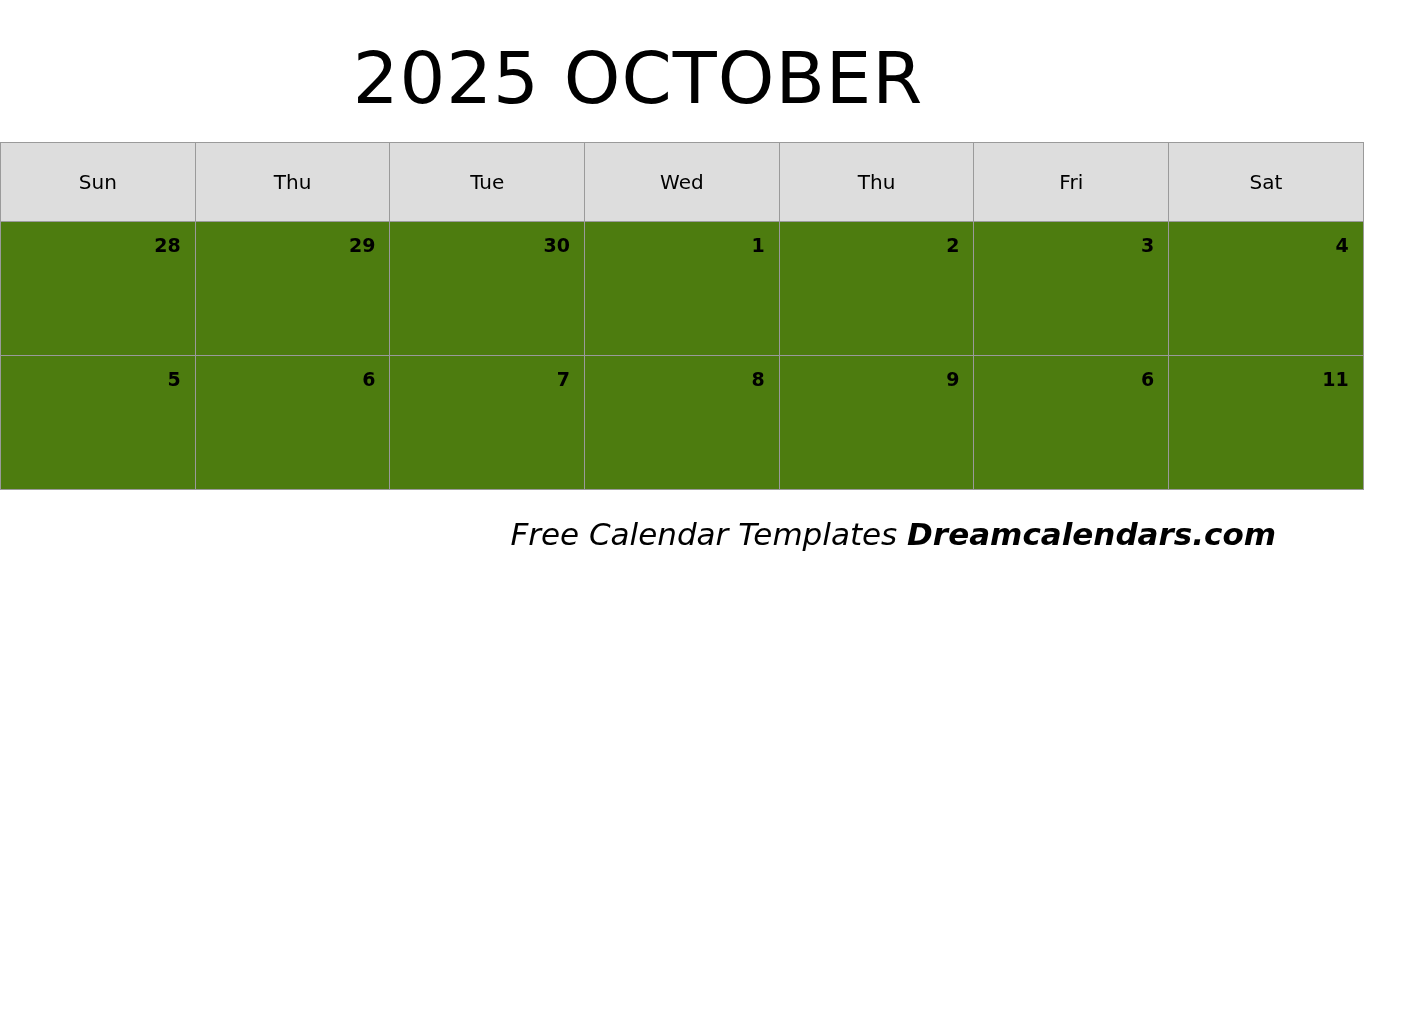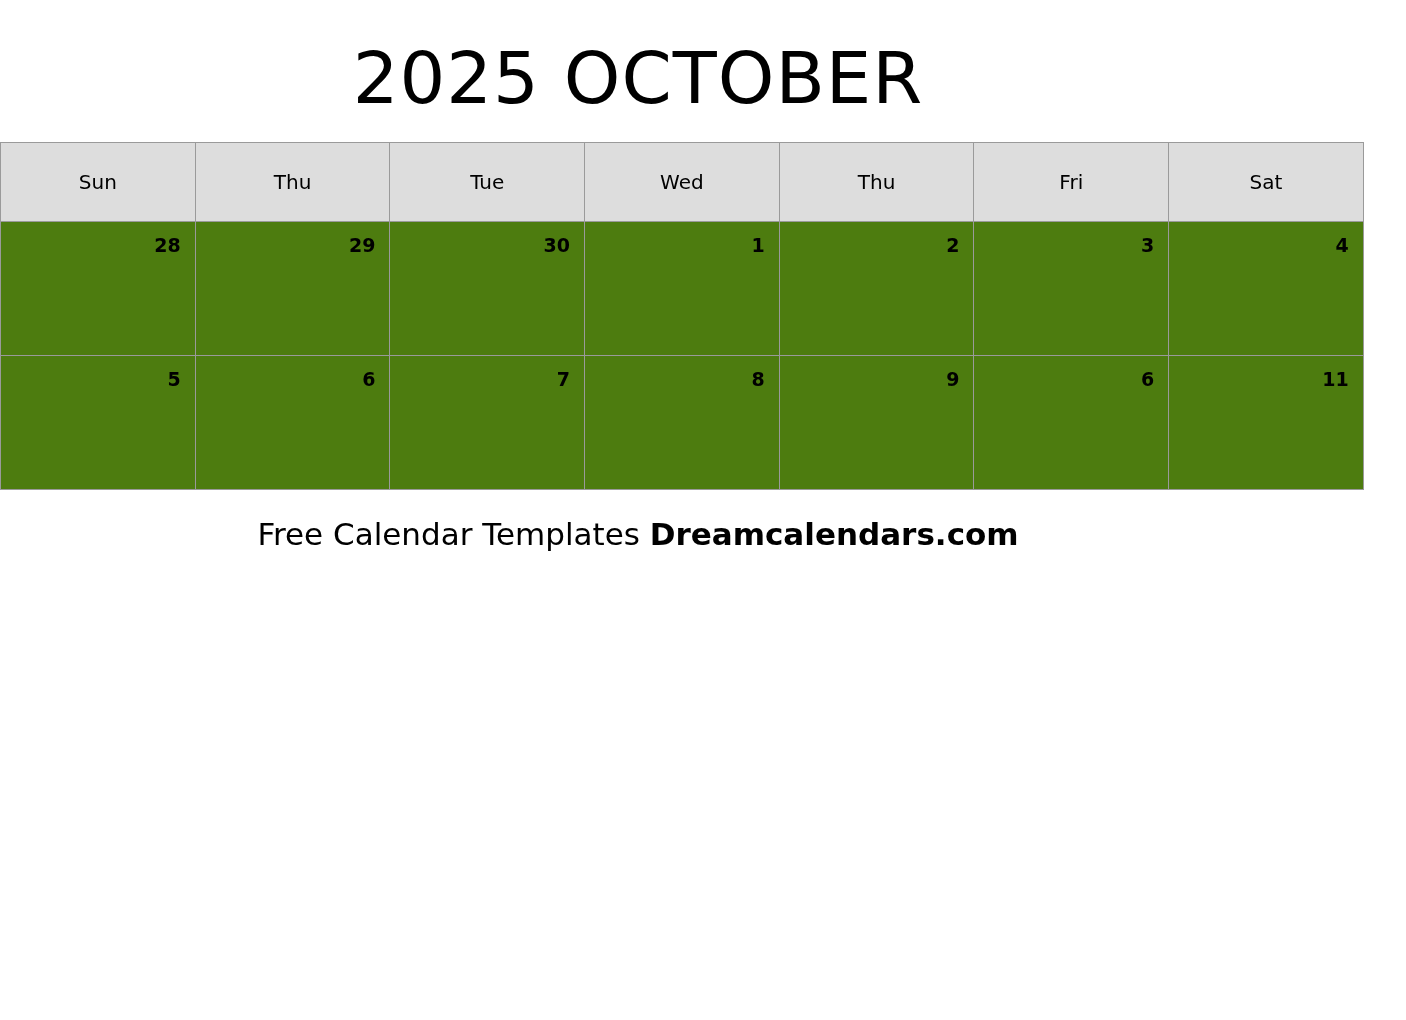"Free Calendar Templates" .footer { font-style: none -> italic; text-align: center -> right }
